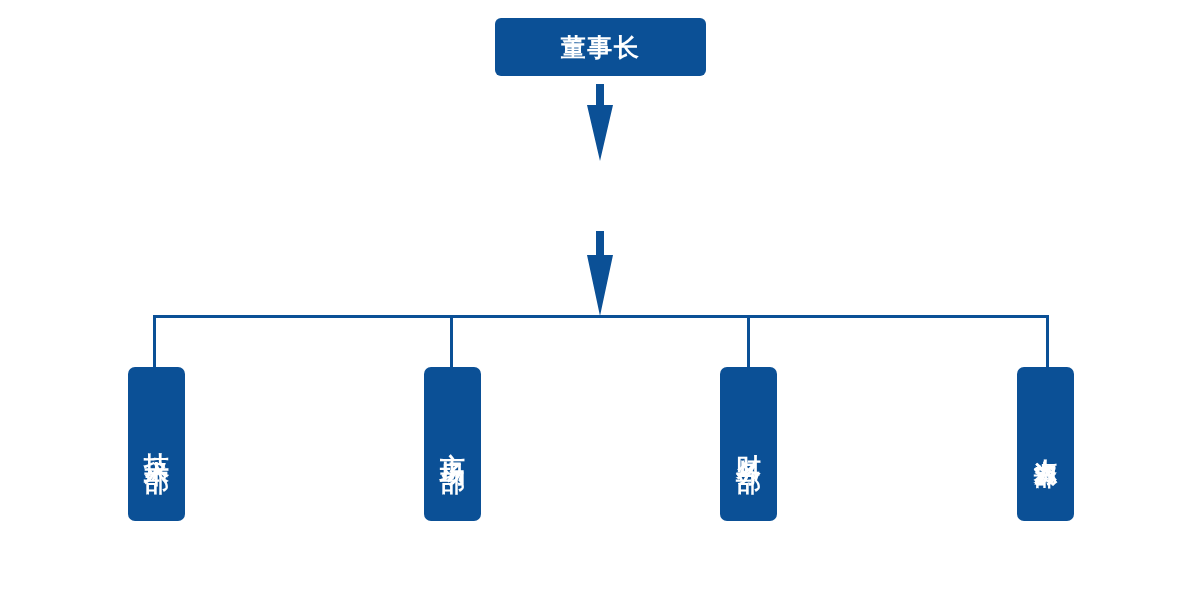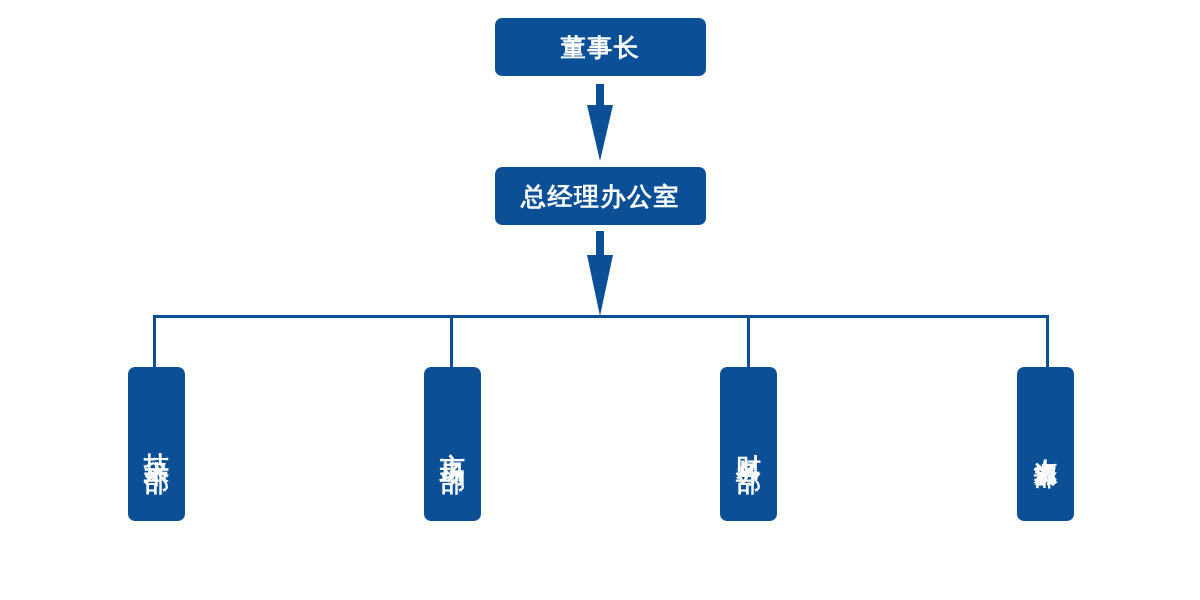"董事长" div.node { border-radius: none -> 6px }
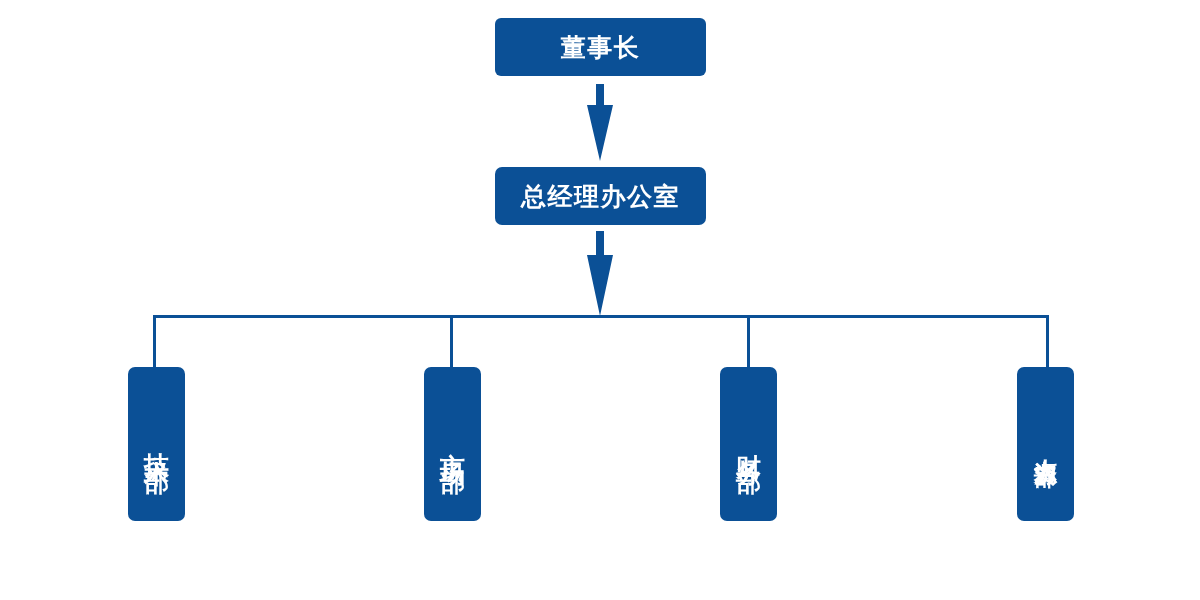"总经理办公室" div.node { html: <div> <span>总经理办公室</span> </div> -> none }
